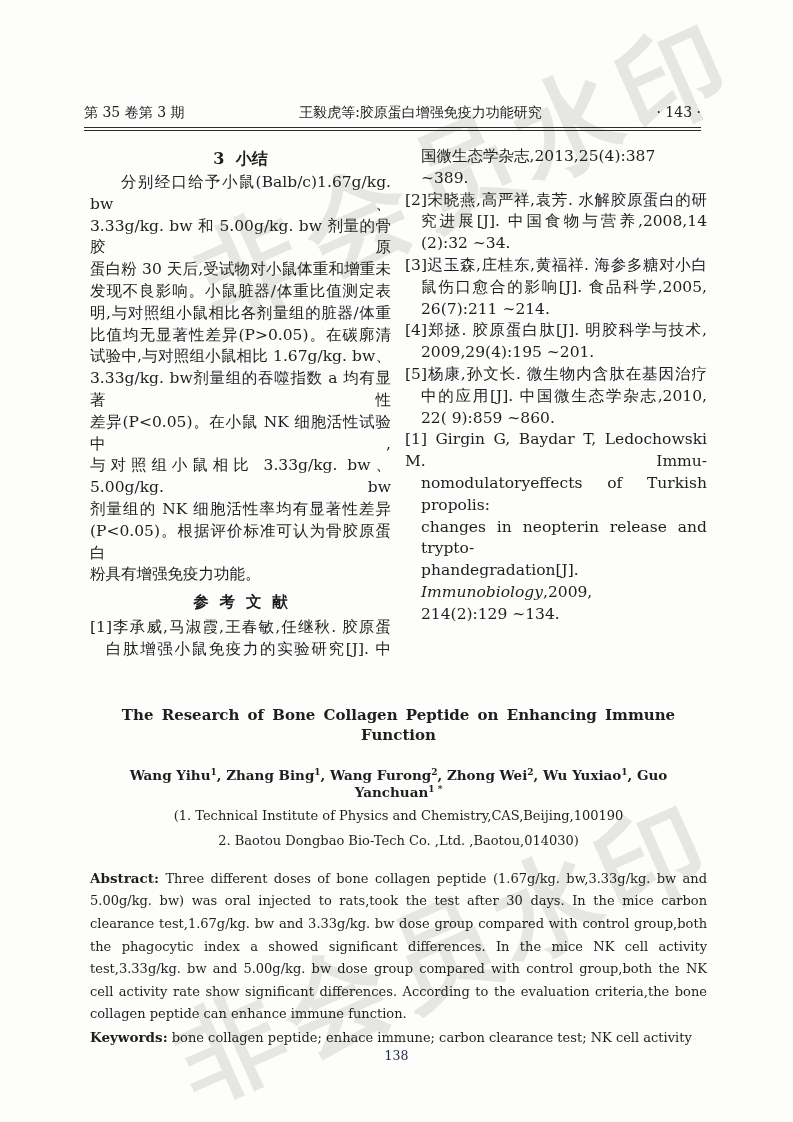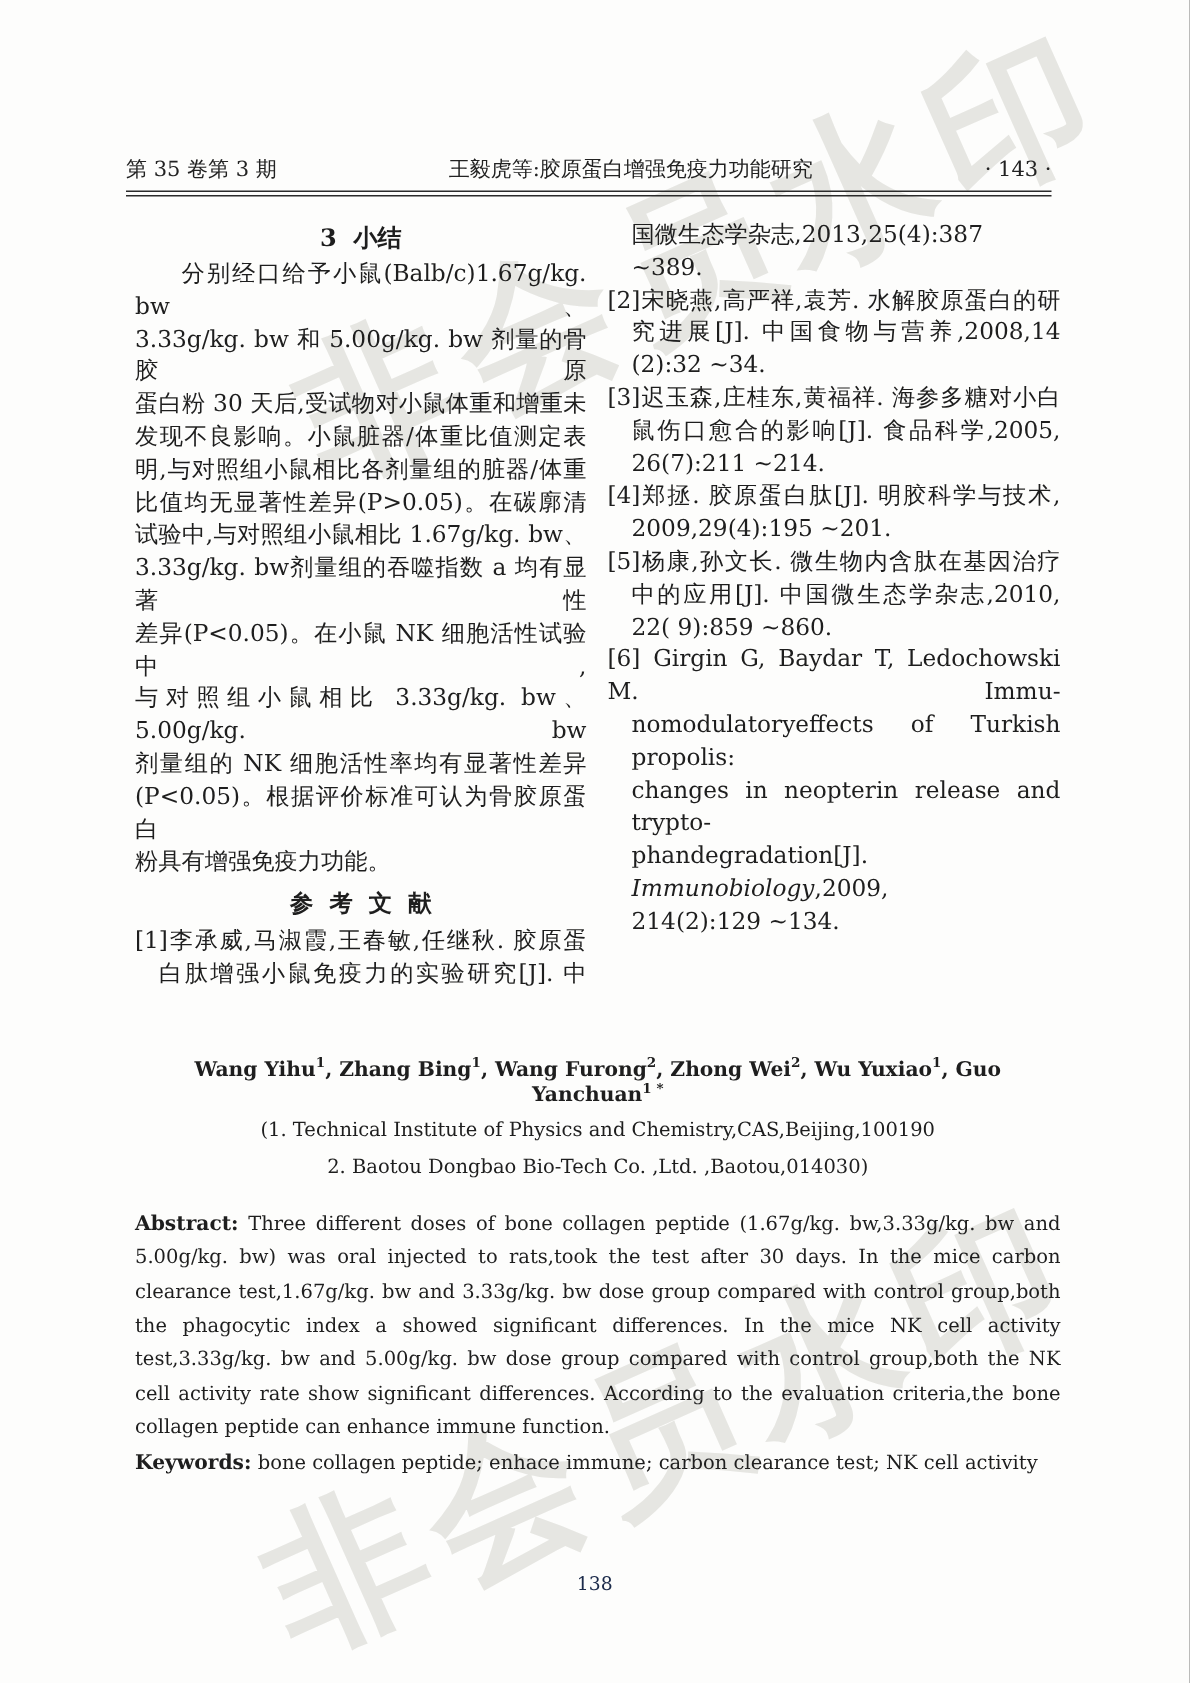"[6] Girgin G, Baydar T," div.line { text: 6 -> 1 }
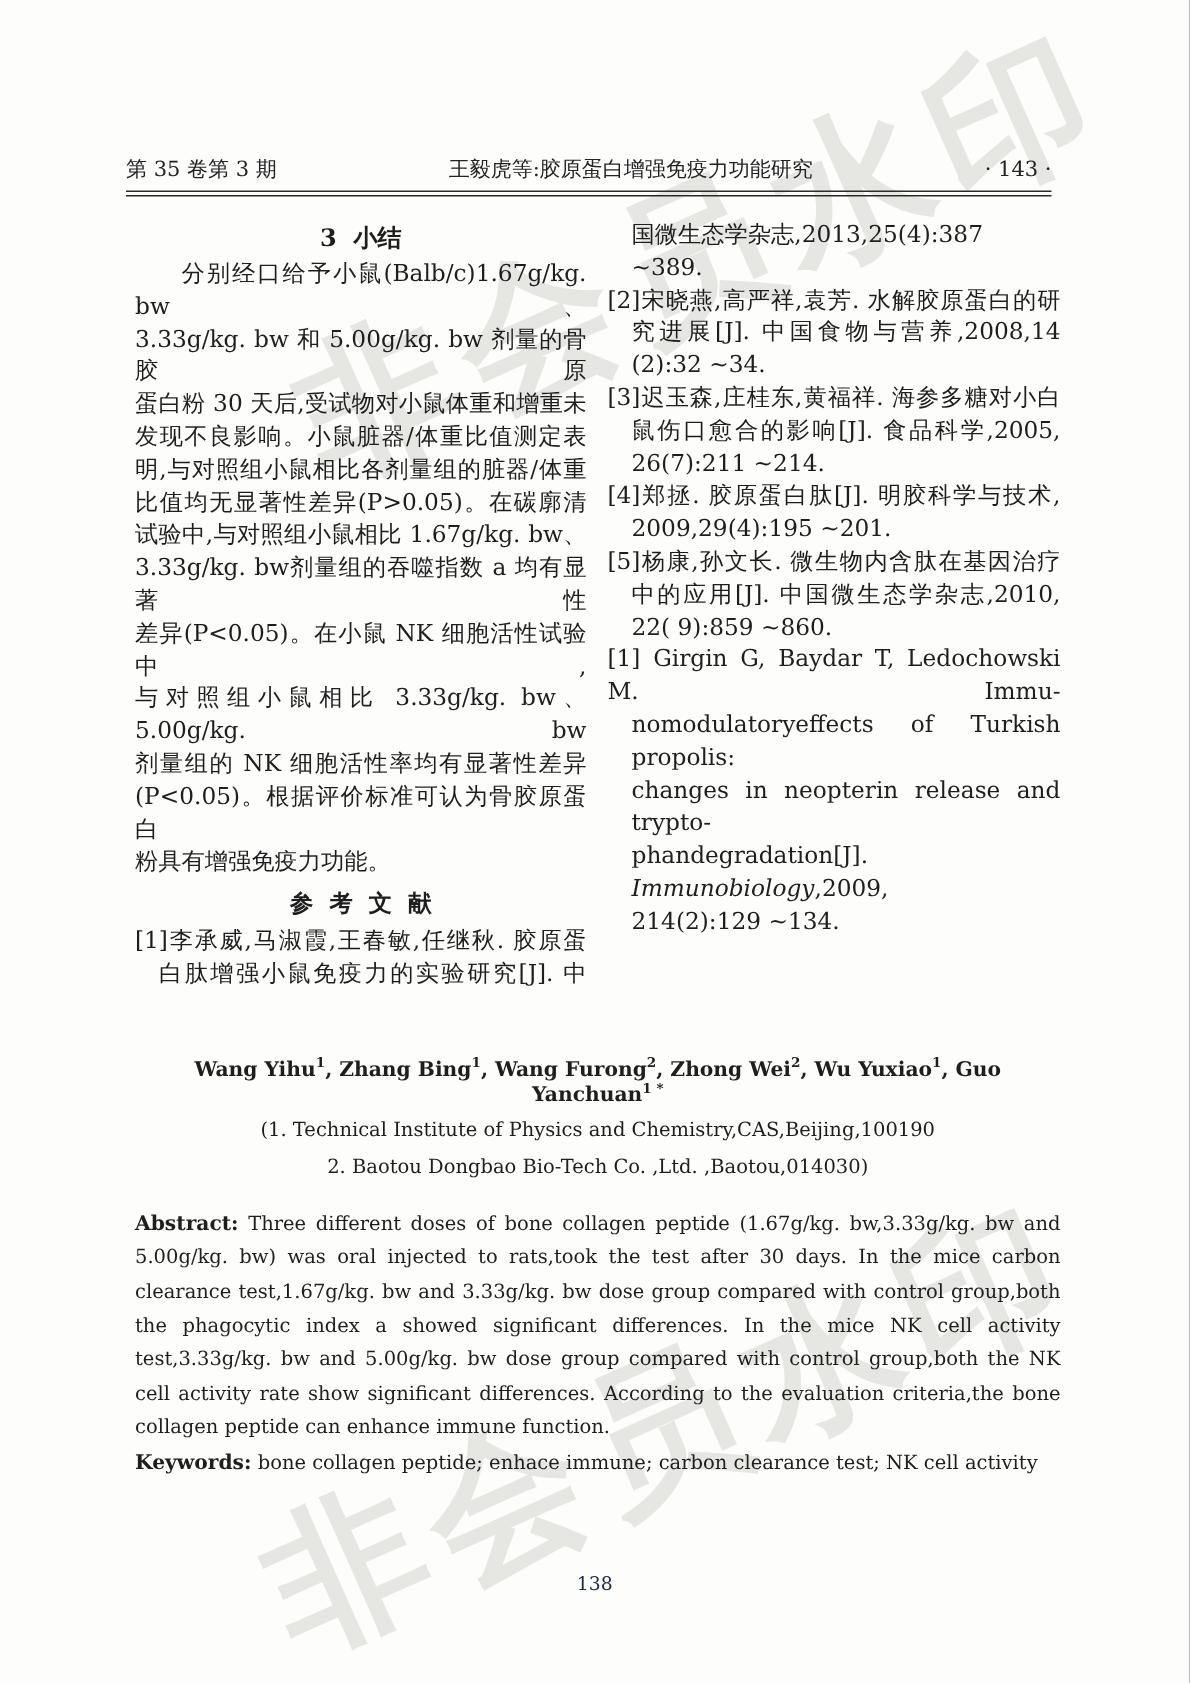"The Research of Bone Collagen" div.eng-title { html: none -> <div>The Research of Bone Collagen Peptide on Enhancing Immune Function</div> }
